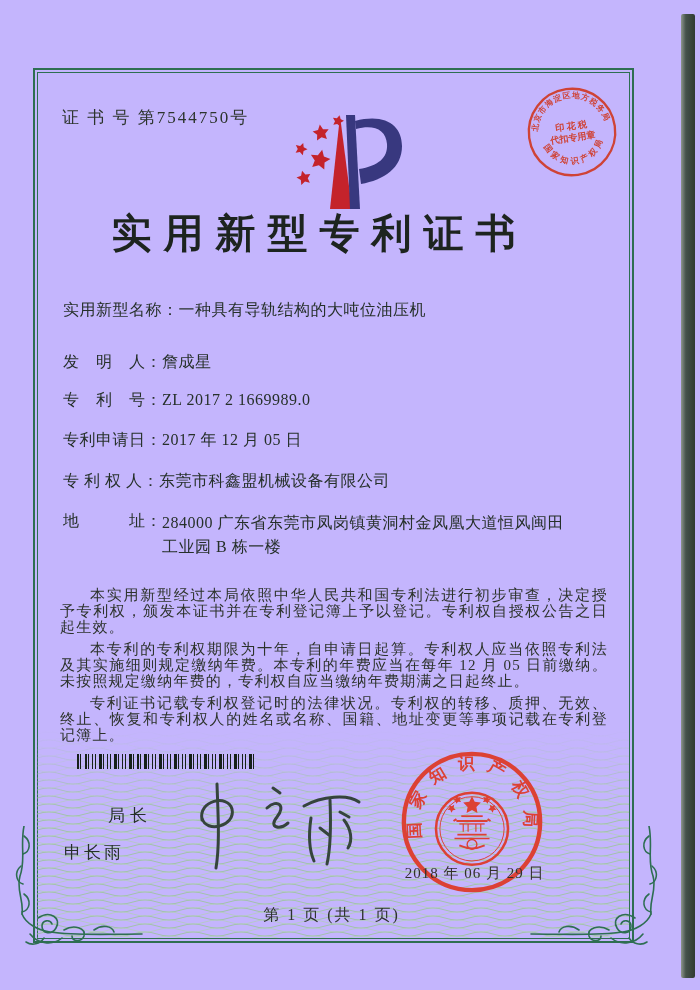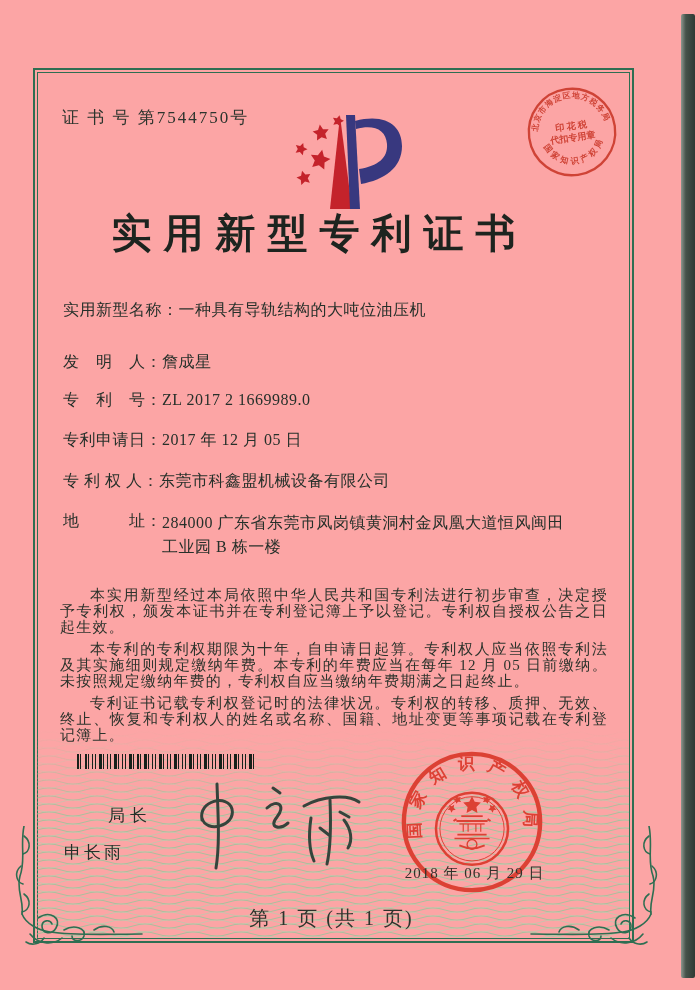"证 书 号 第7544750号" .paper { background: #fca5a5 -> #c4b5fd }
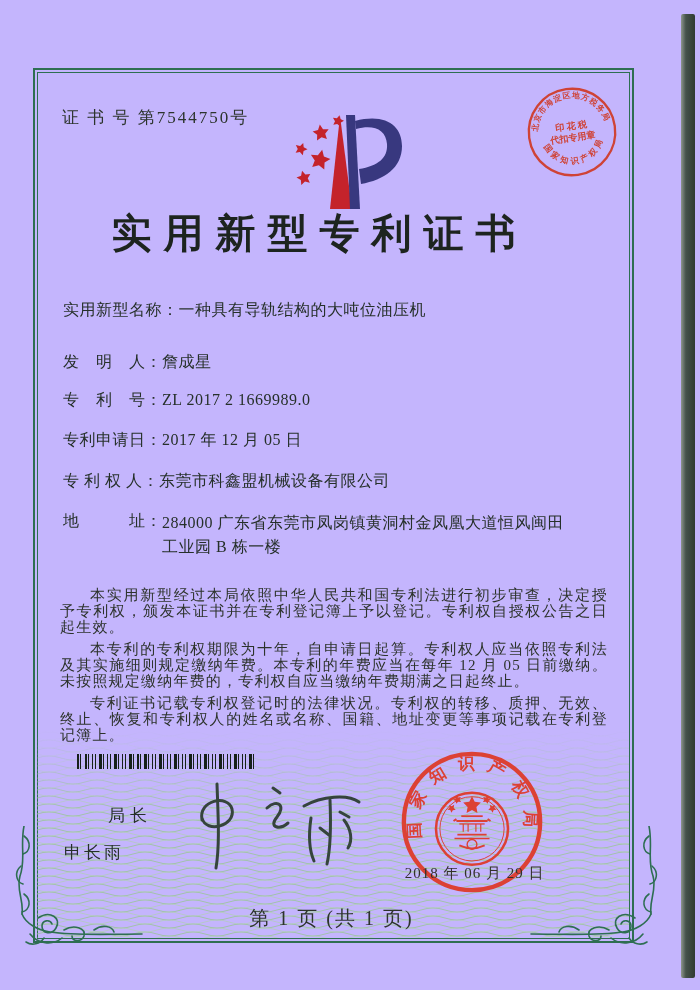"第 1 页 (共 1" .footer { font-size: 20px -> 16px }
